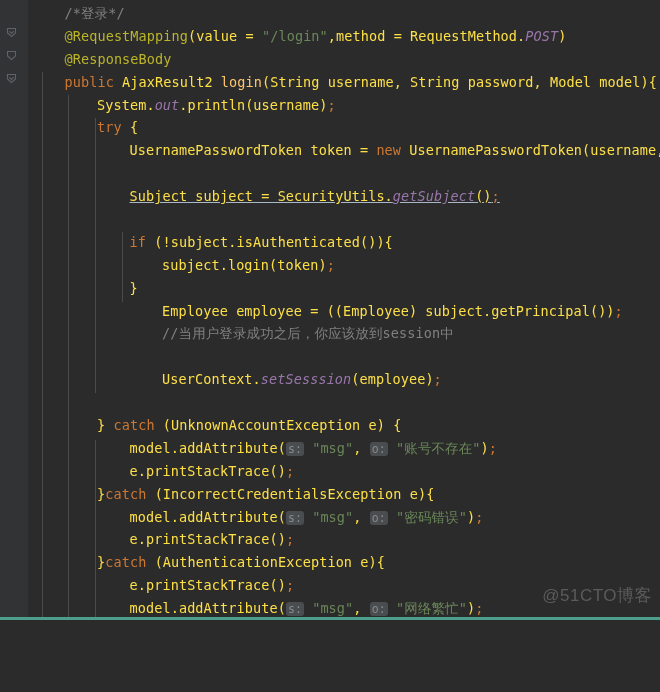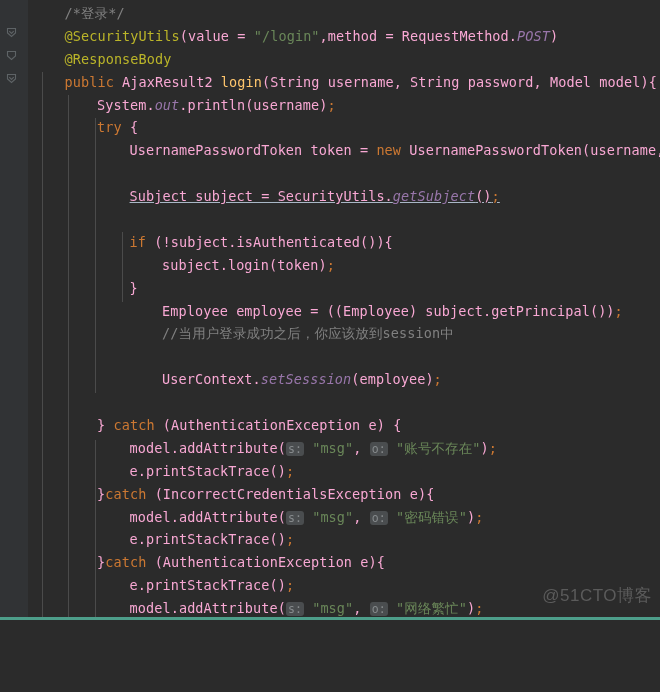"@SecurityUtils" span.t-anno { text: @SecurityUtils -> @RequestMapping }
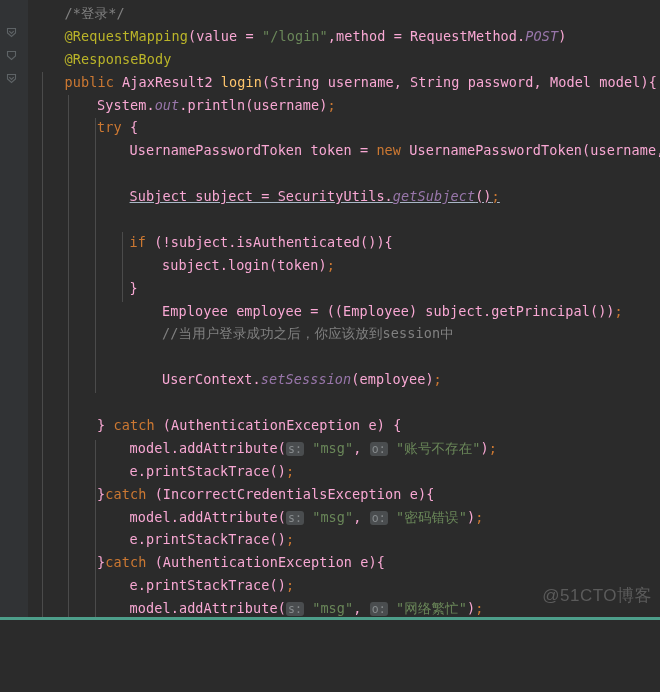"(value =" .t-plain { color: #f9a8d4 -> #fde047 }
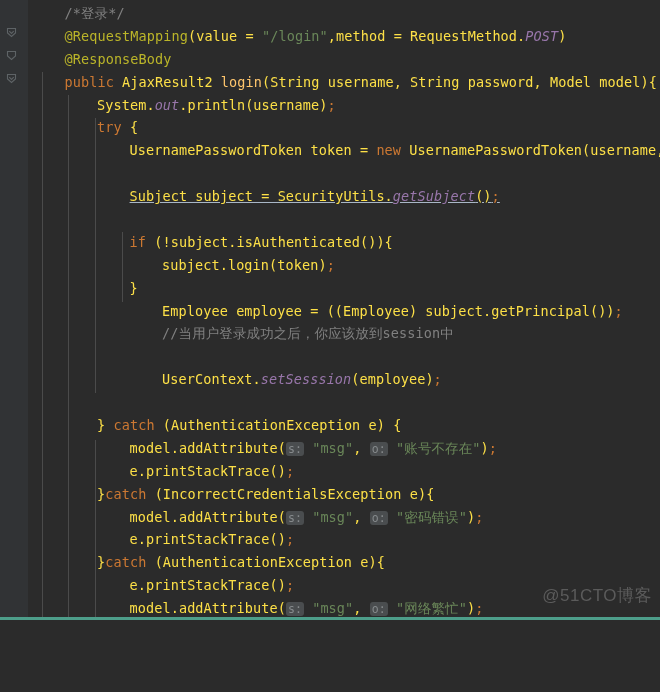"(AuthenticationException e) {" span.t-plain { text: AuthenticationException -> UnknownAccountException }
